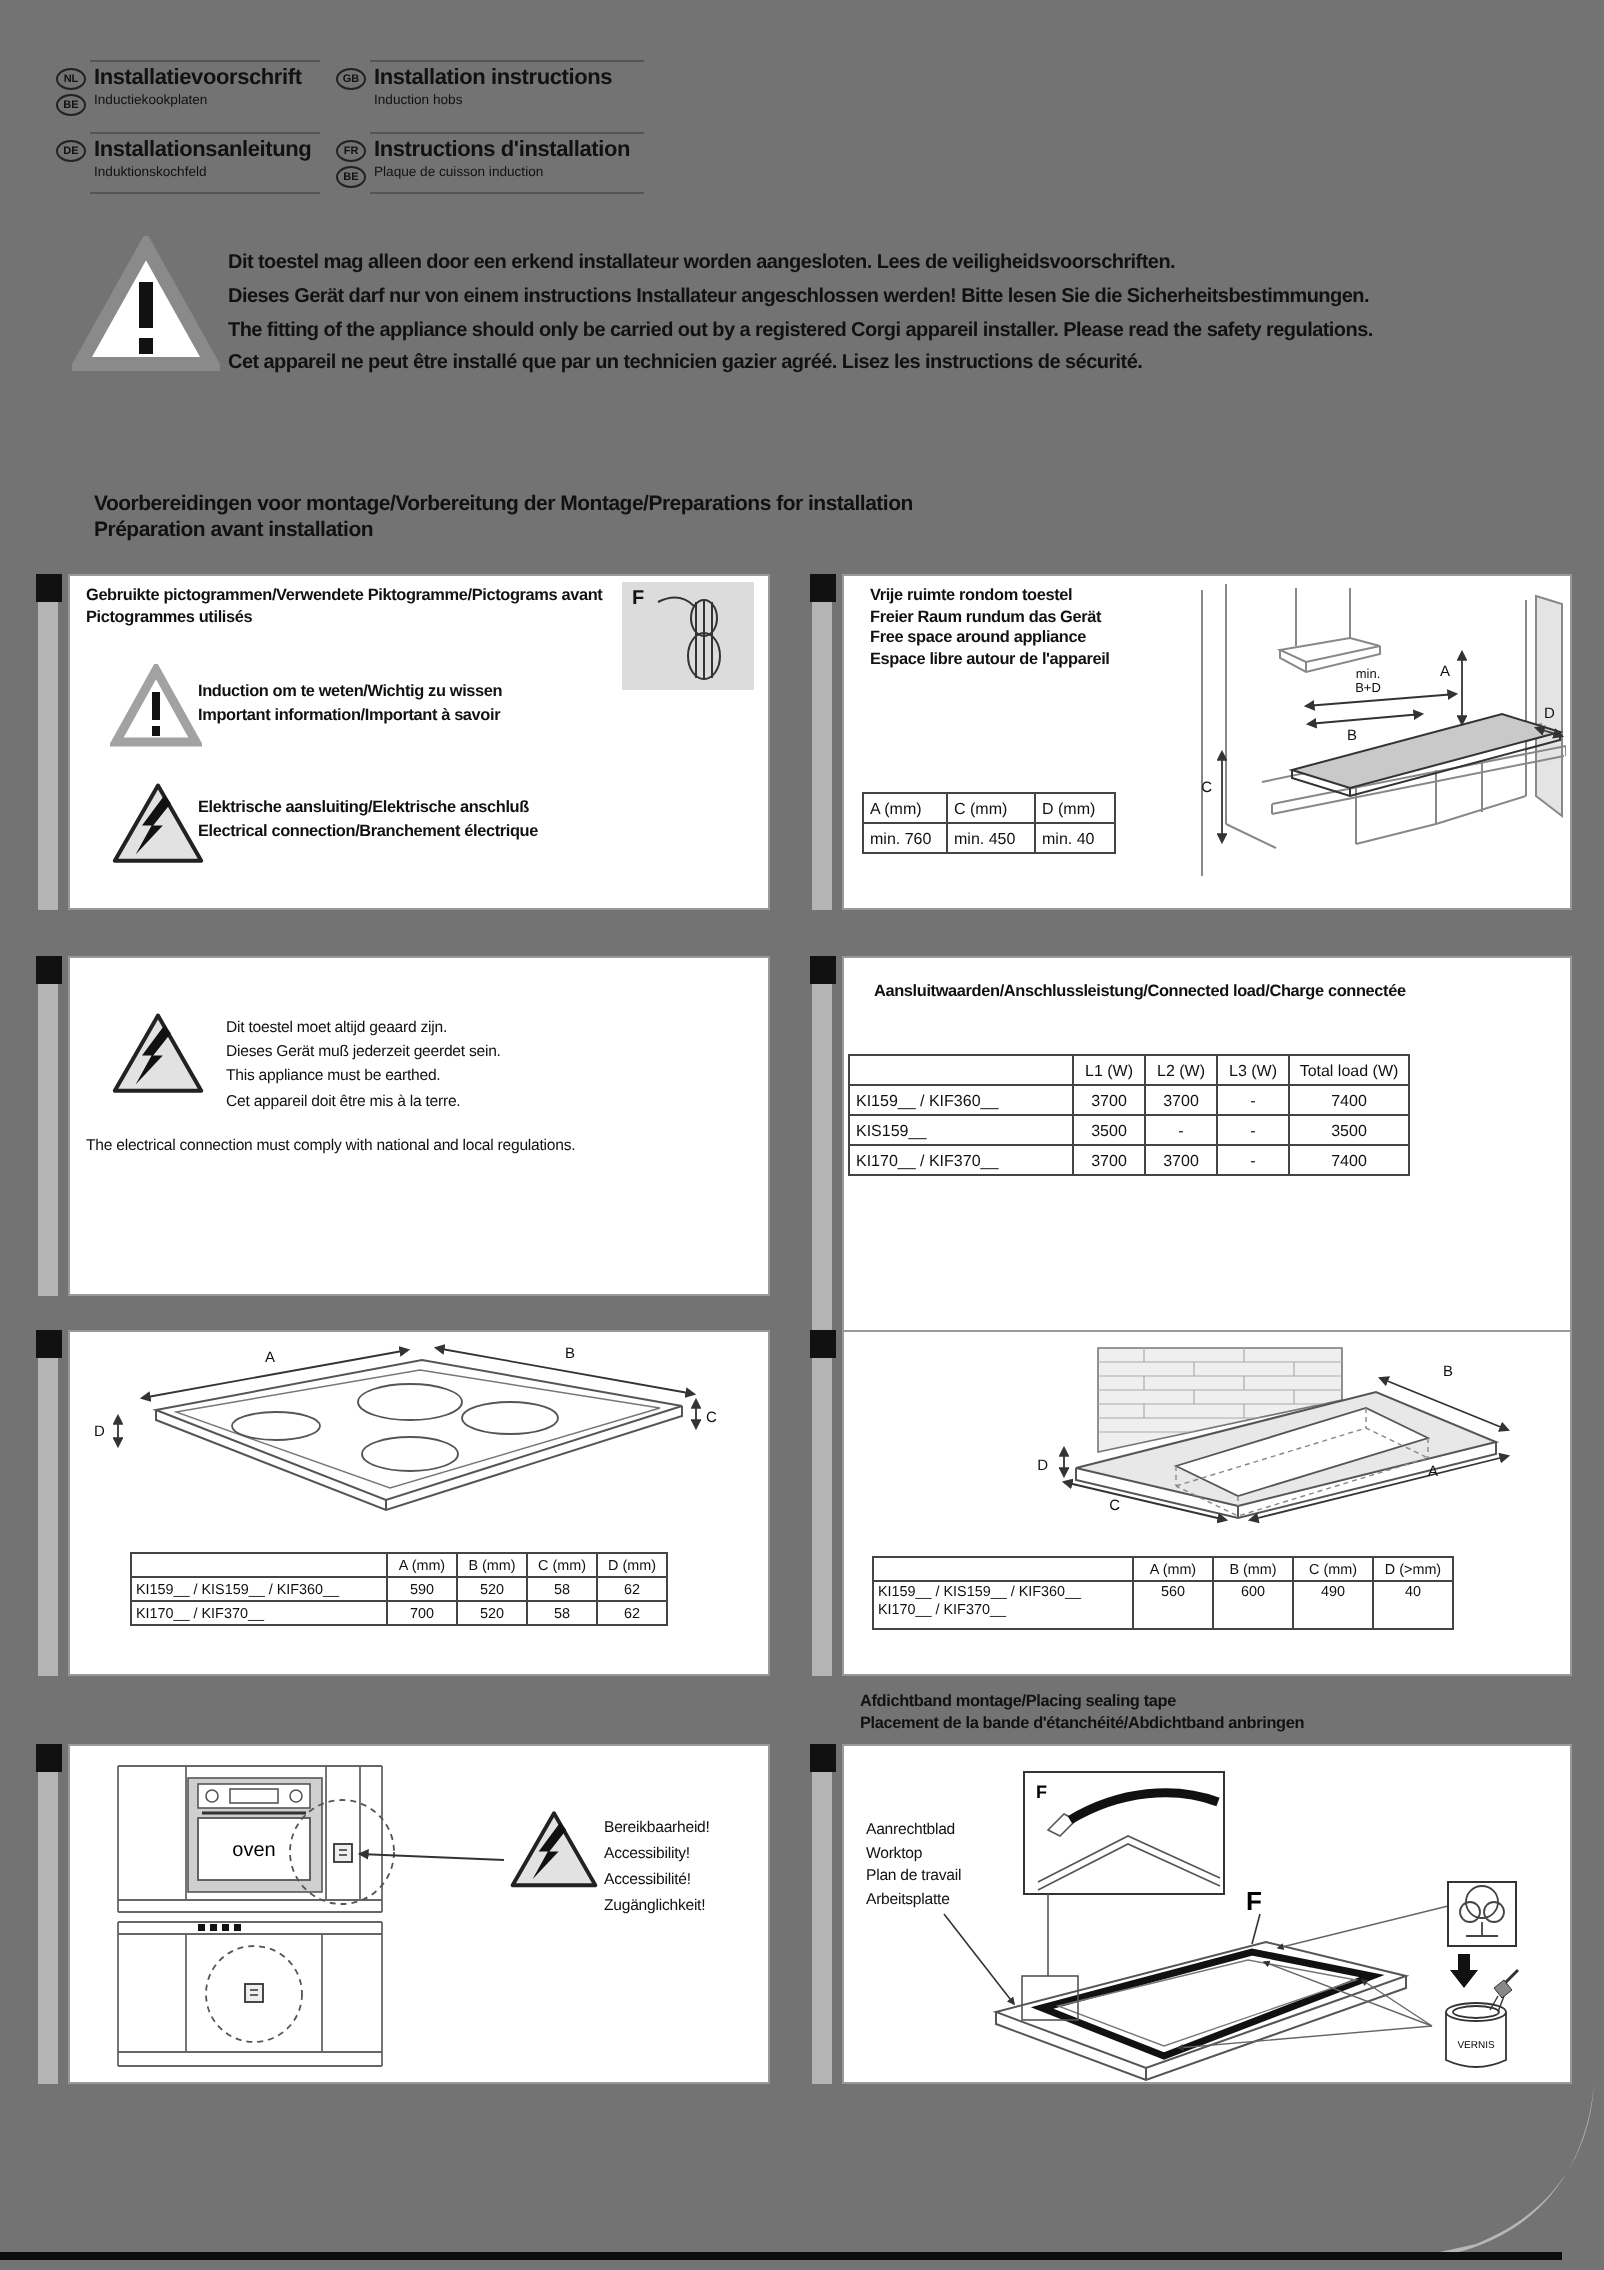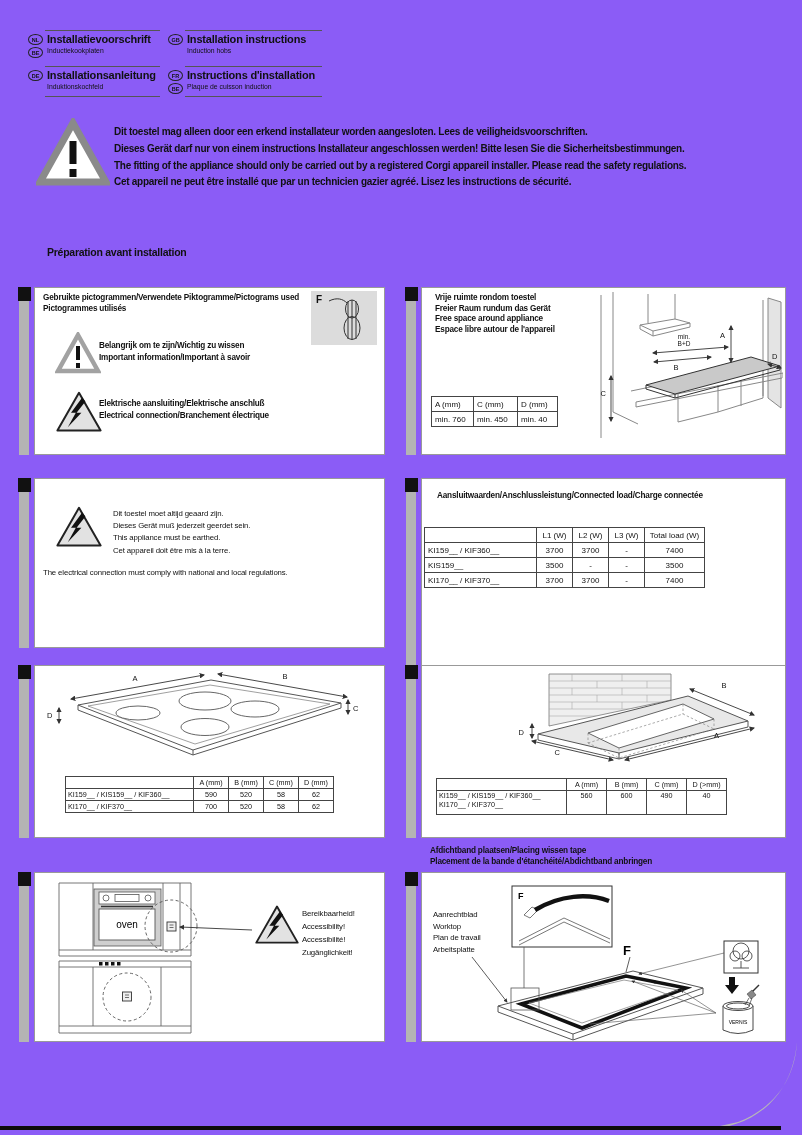"Installatievoorschrift" #page { background: #8b5cf6 -> #737373 }
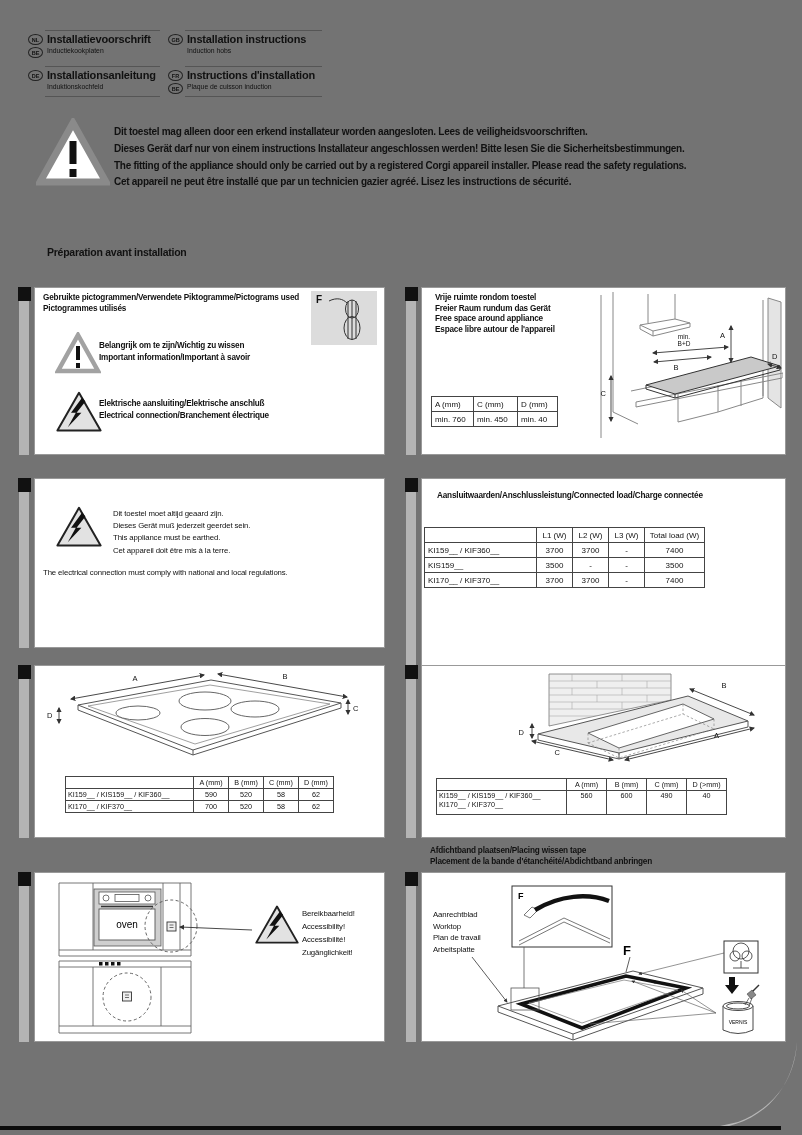"Voorbereidingen voor" div.sec-head { html: none -> <div>Voorbereidingen voor montage/Vorbereitung der Montage/Preparations for installation</div> }
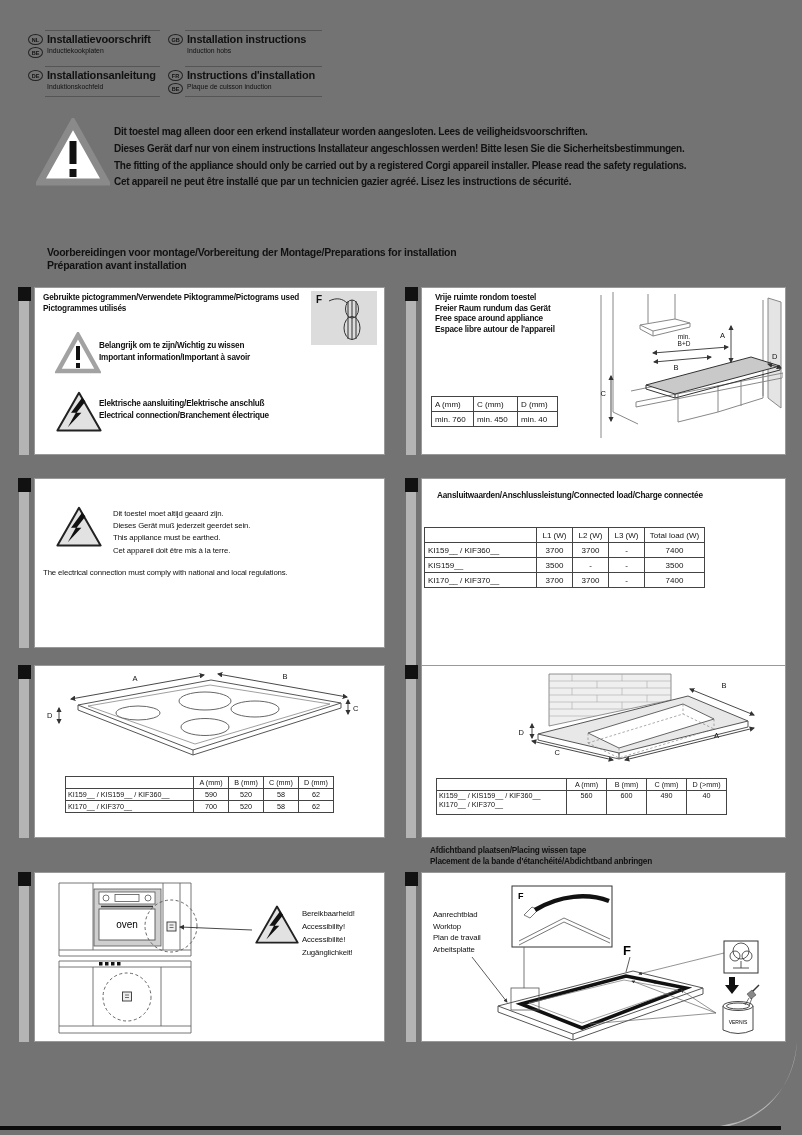"Gebruikte pictogrammen/Verwendete" div.pt { text: used -> avant }
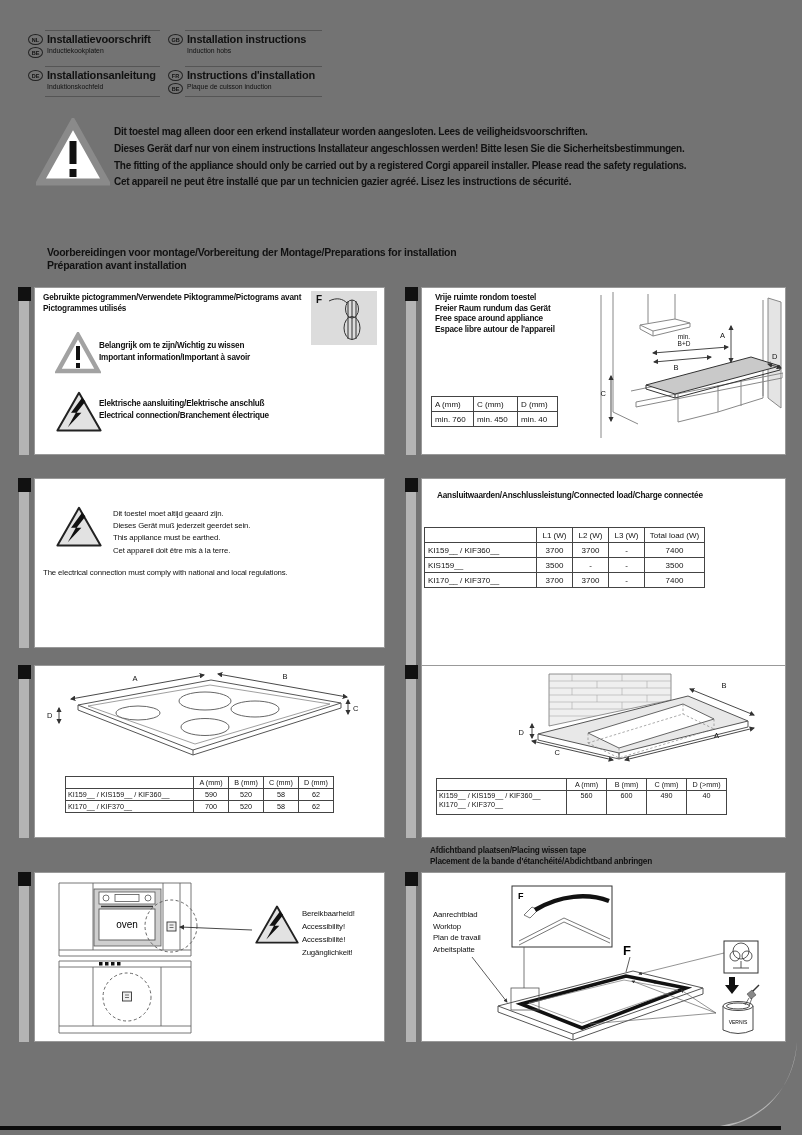"Belangrijk om te zijn/Wichtig zu" div.pt { text: Belangrijk om te zijn/Wichtig -> Induction om te weten/Wichtig }
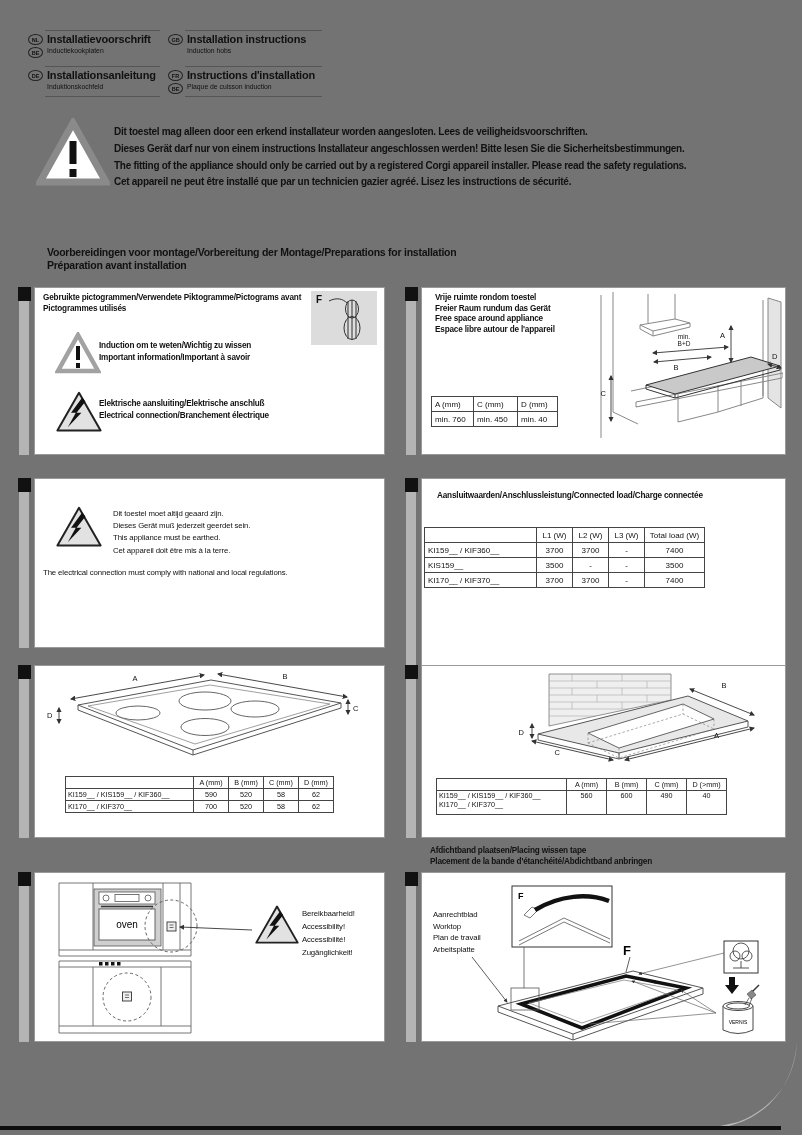"Afdichtband plaatsen/Placing wissen tape" div.pt { text: plaatsen/Placing wissen -> montage/Placing sealing }
